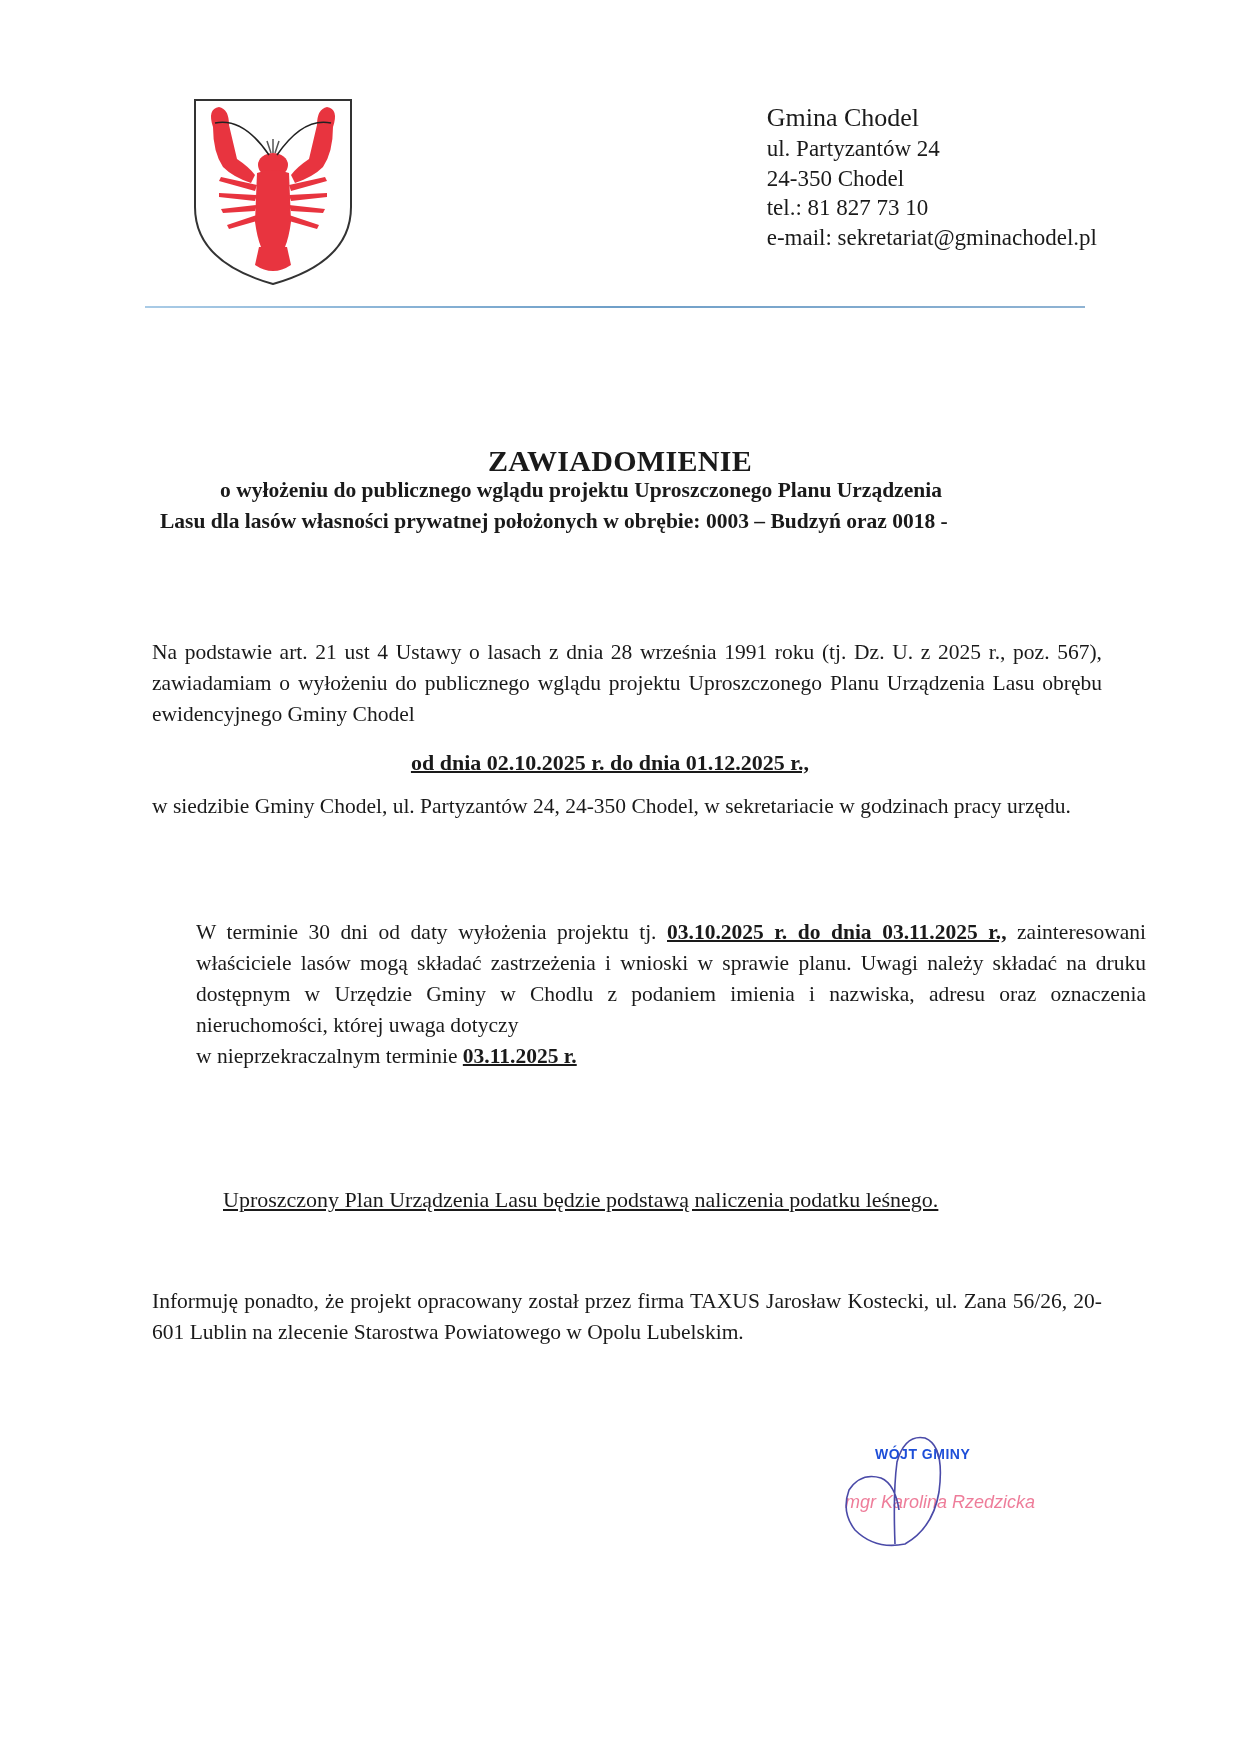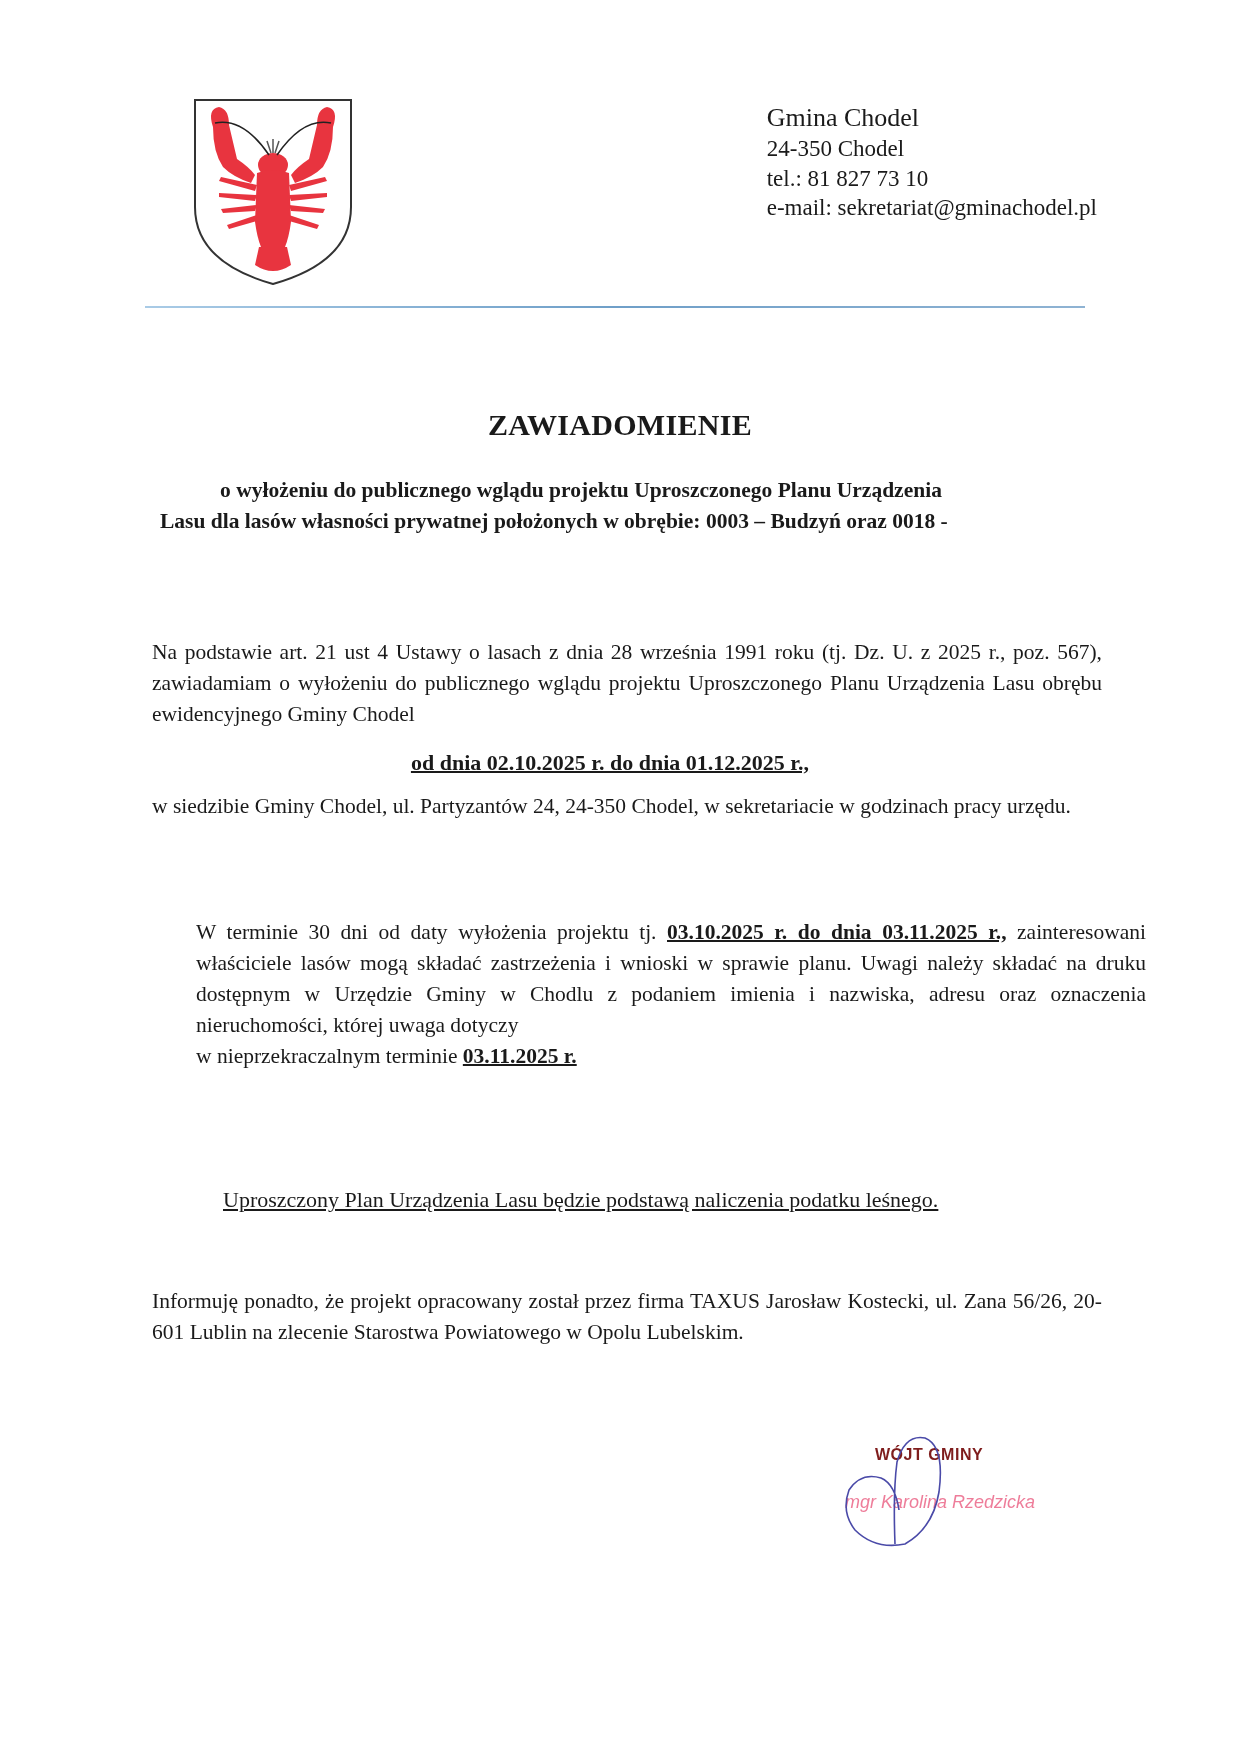"ul. Partyzantów 24" div { html: none -> <div>ul. Partyzantów 24</div> }
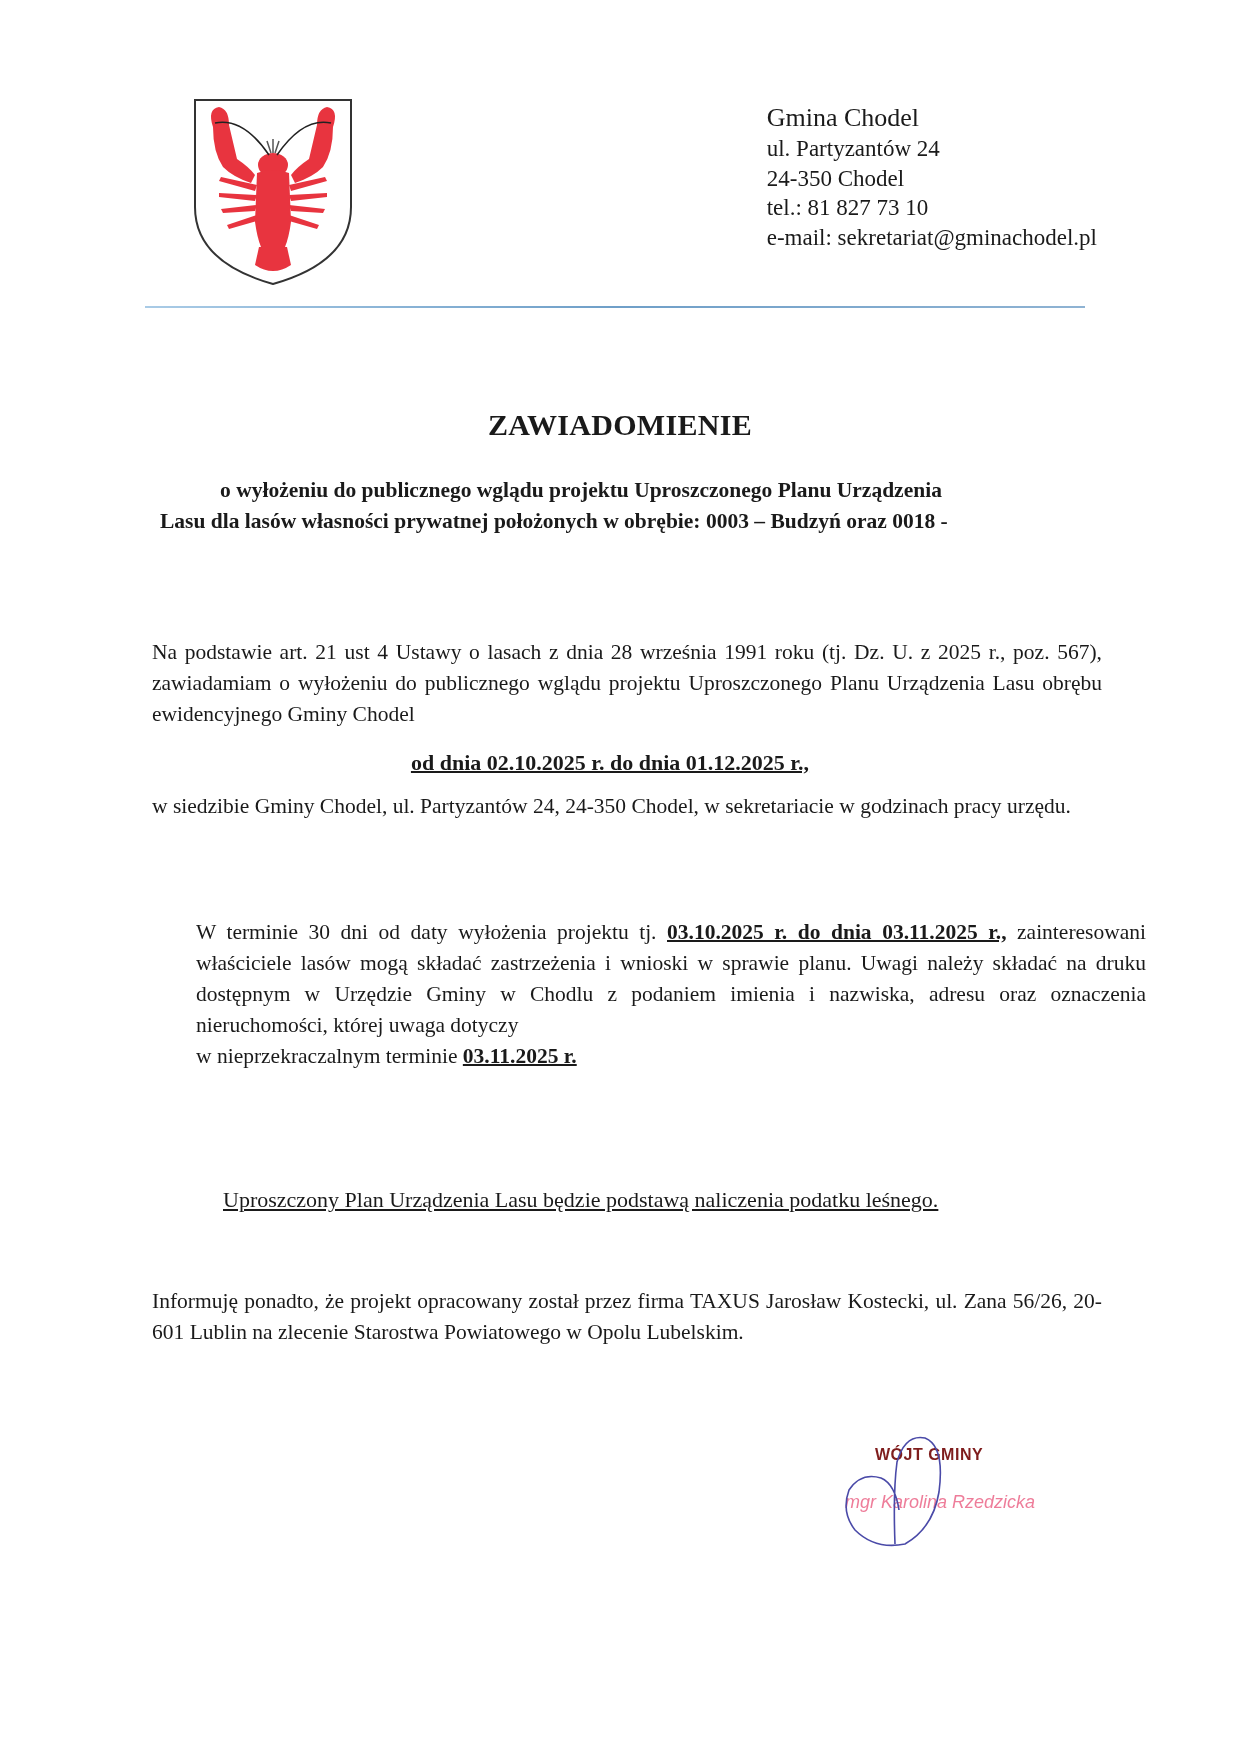"ZAWIADOMIENIE" .title { top: 408px -> 444px }
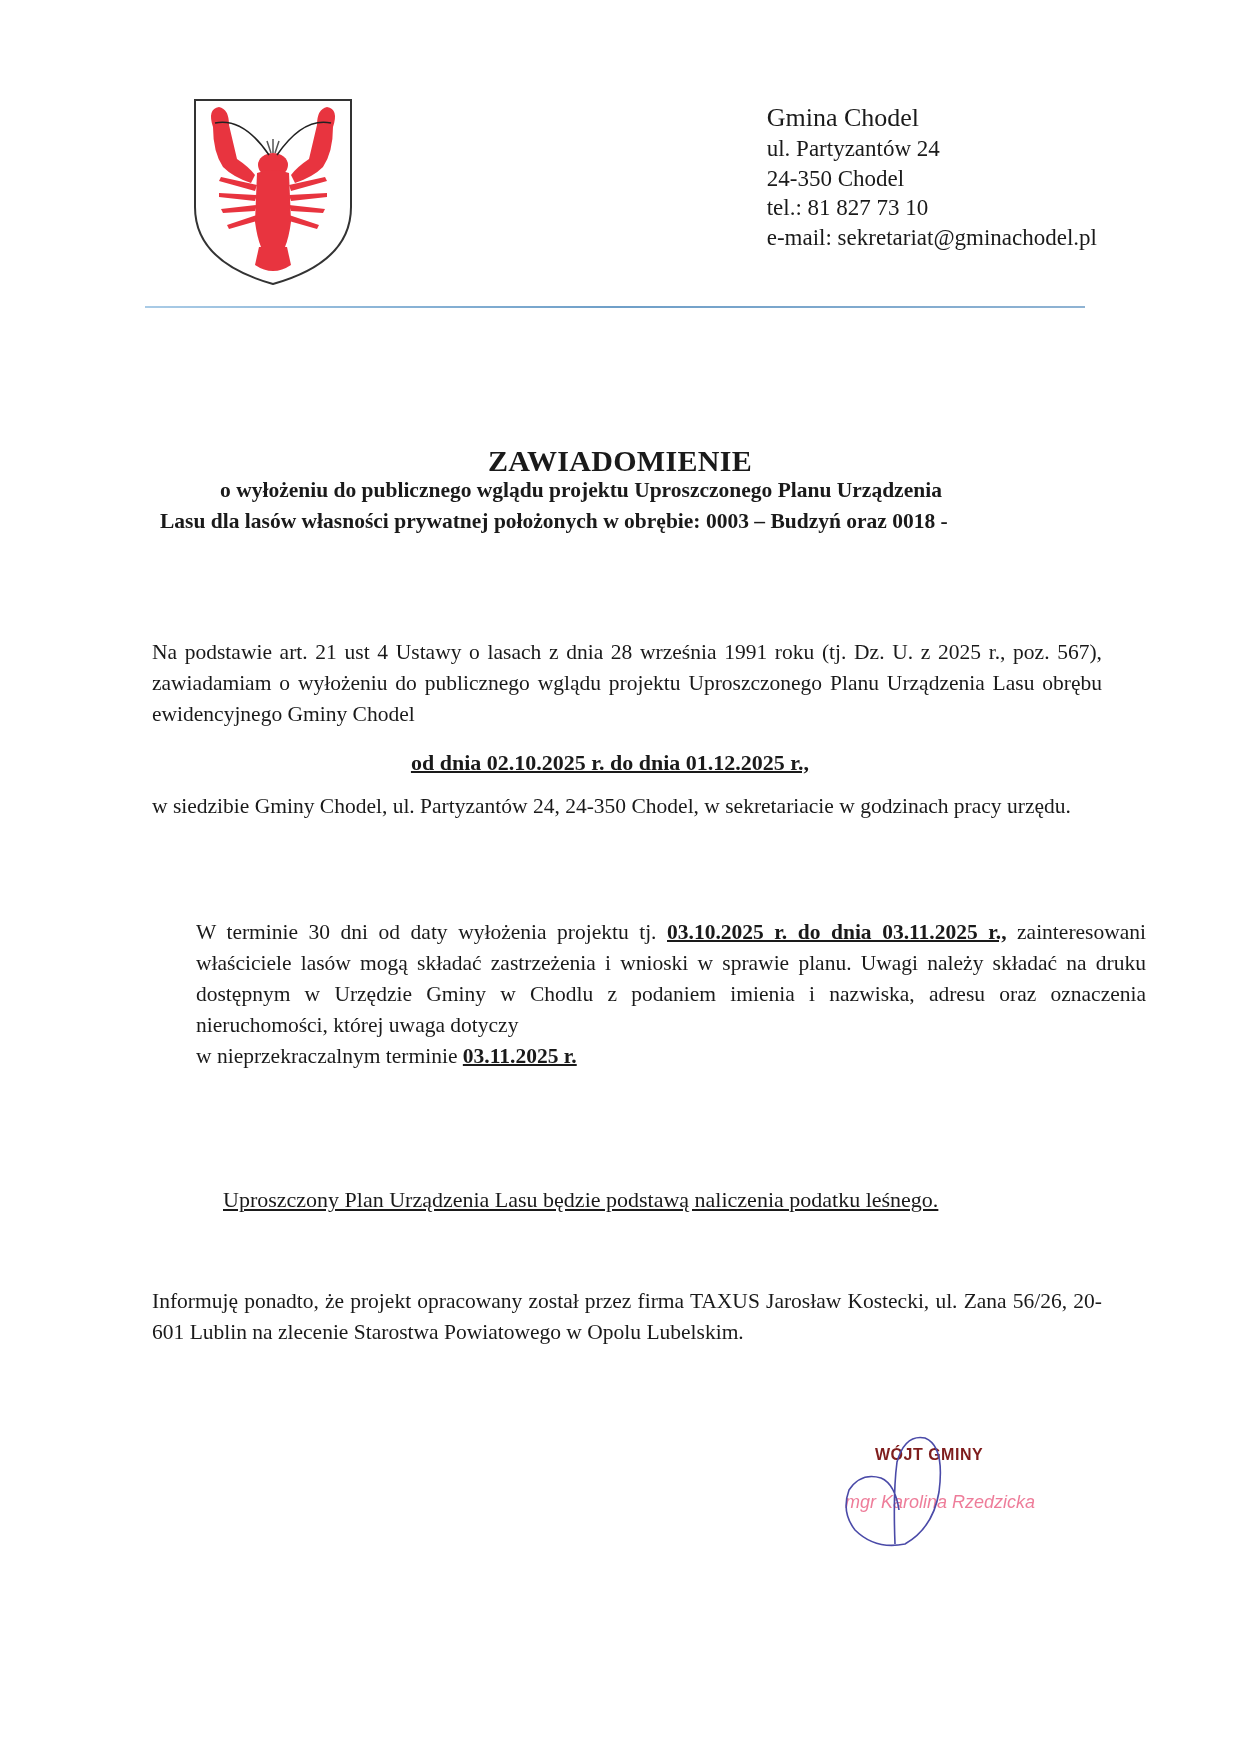"WÓJT GMINY" .stamp-title { color: #7f1d1d -> #1d4ed8; font-size: 16px -> 14px }
